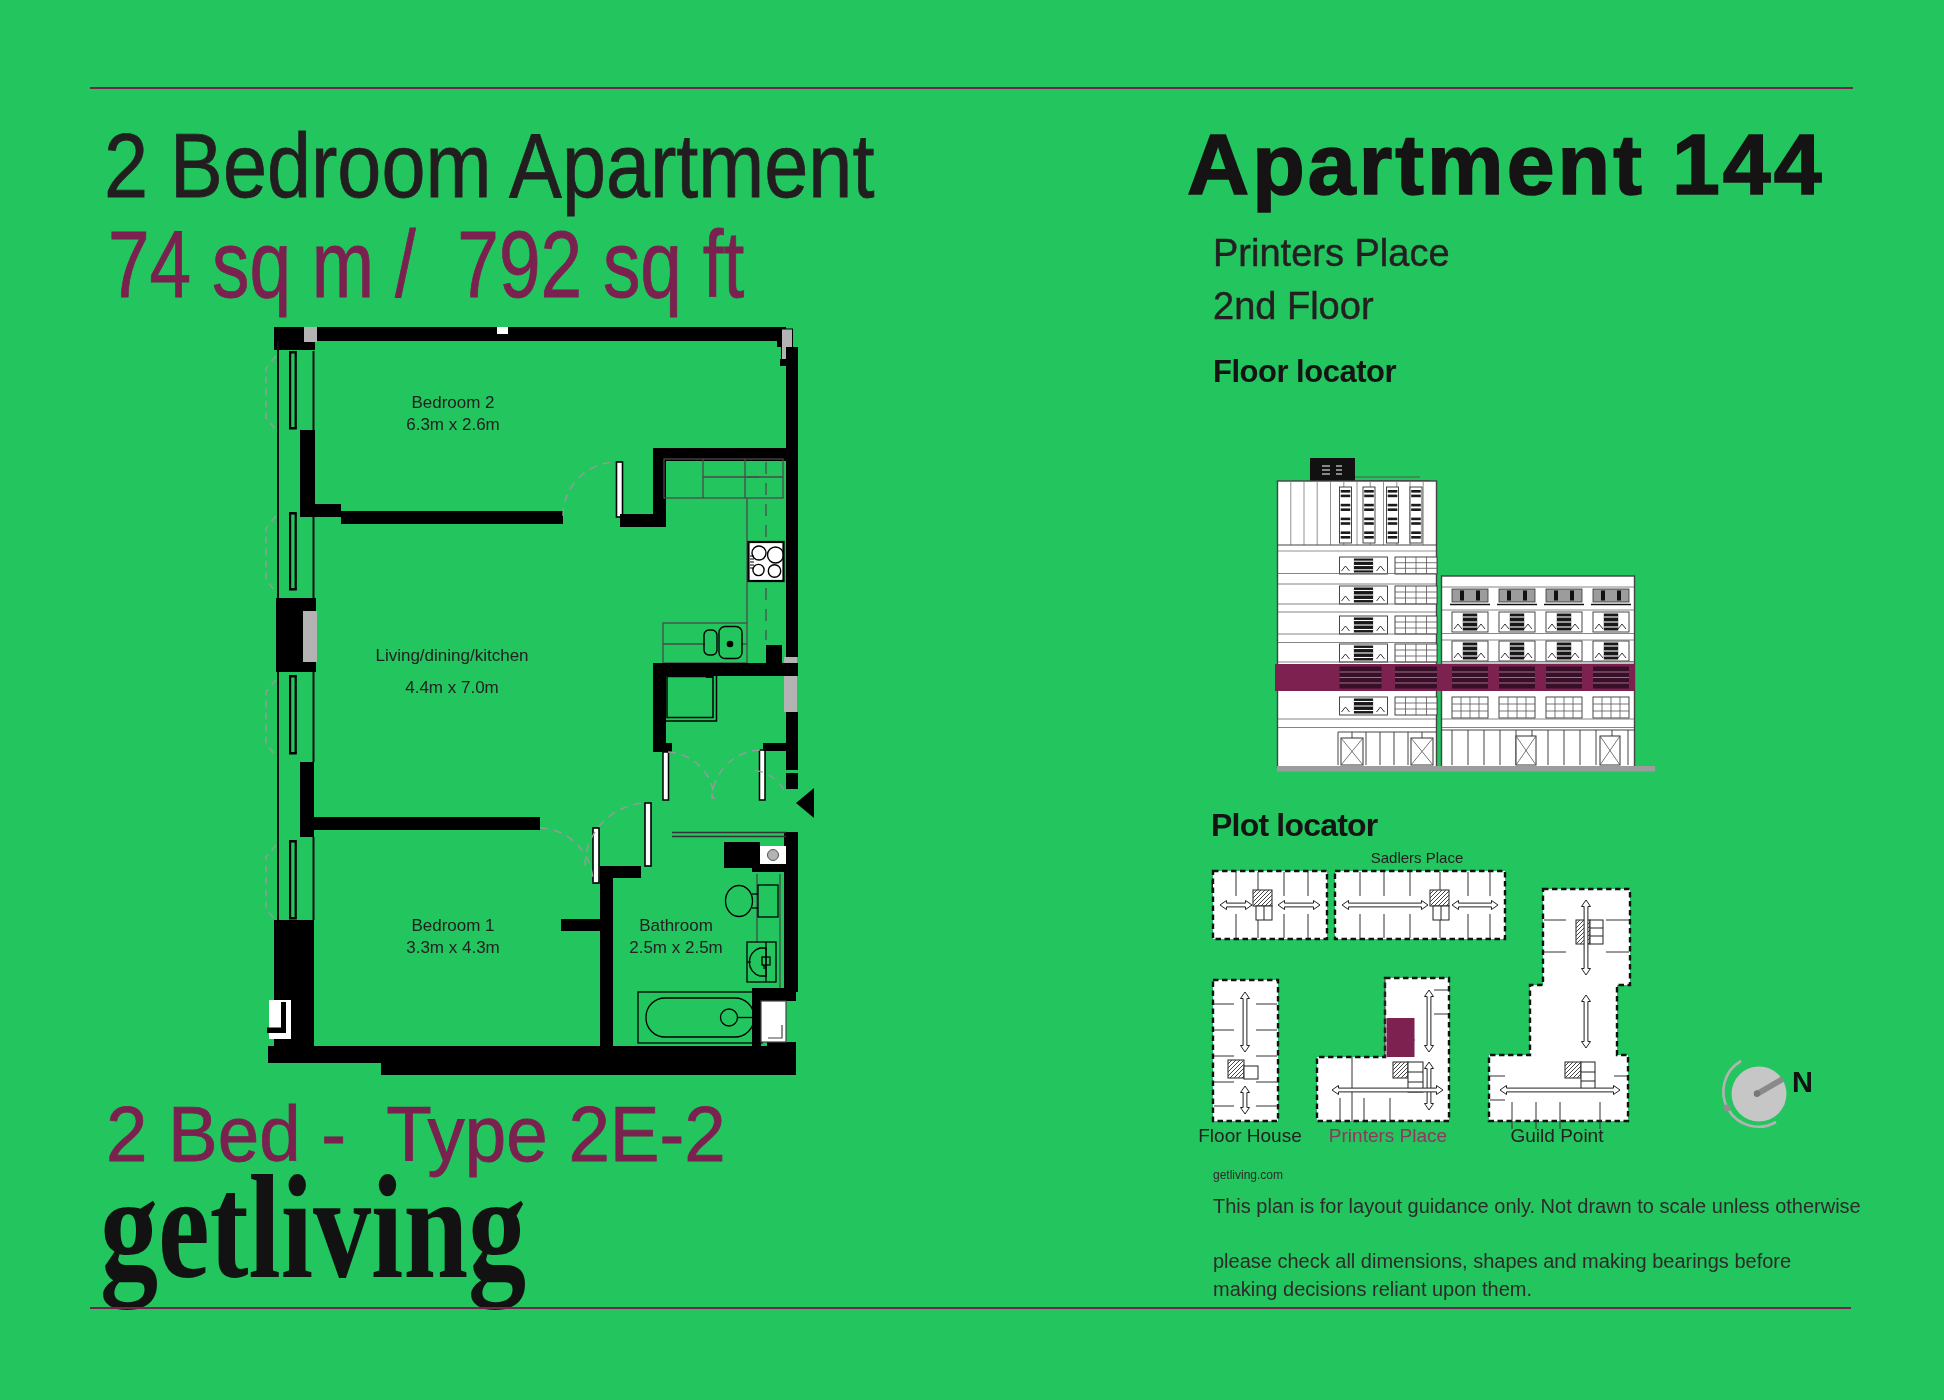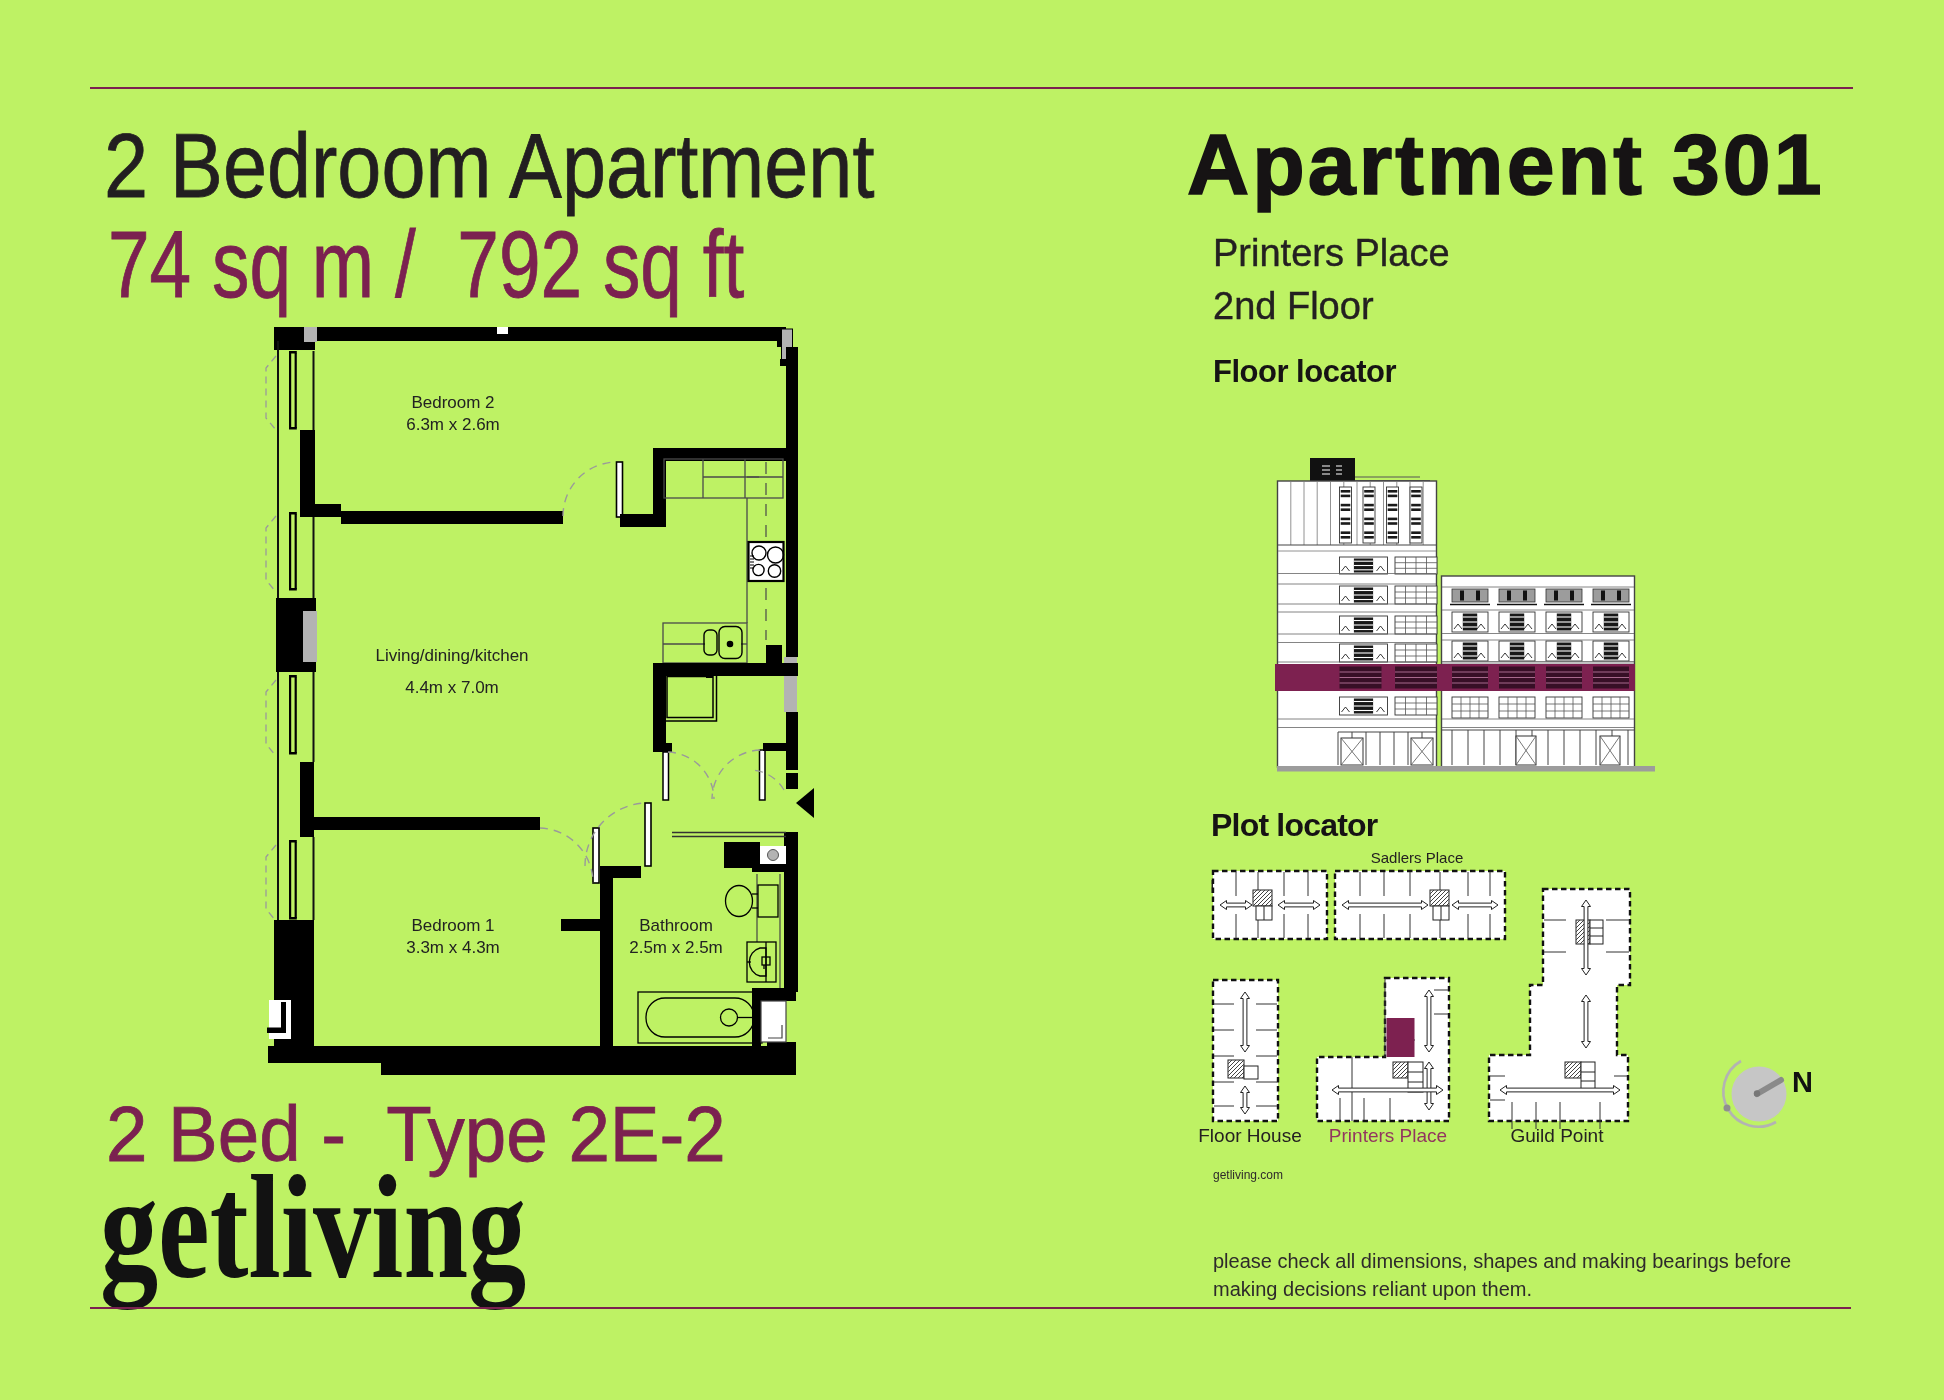"2 Bedroom Apartment" .page { background: #bef264 -> #22c55e }
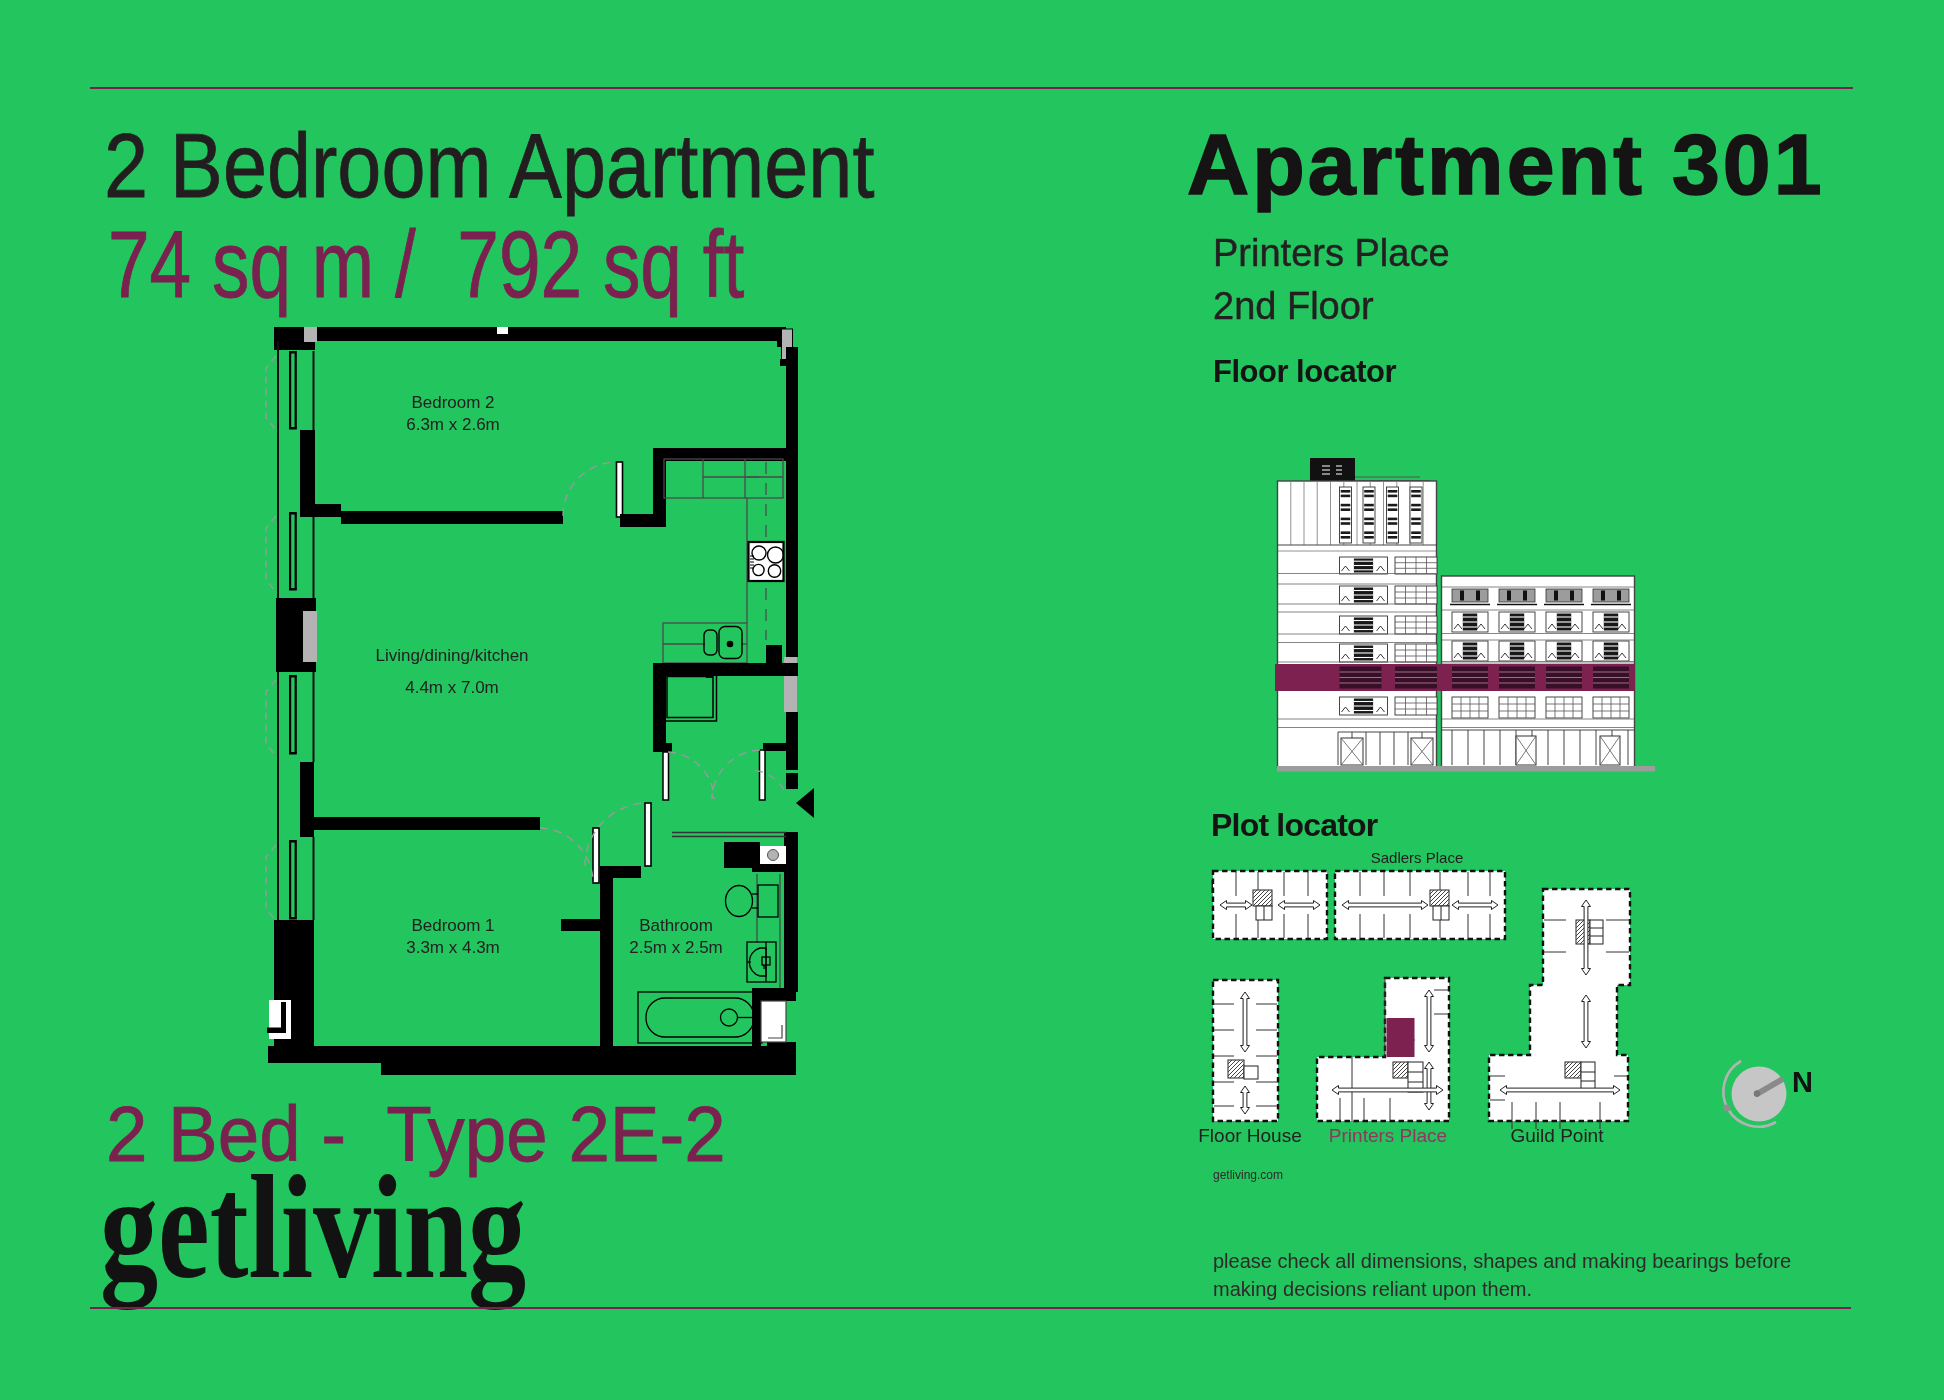"Apartment 301" div.abs { text: 301 -> 144 }
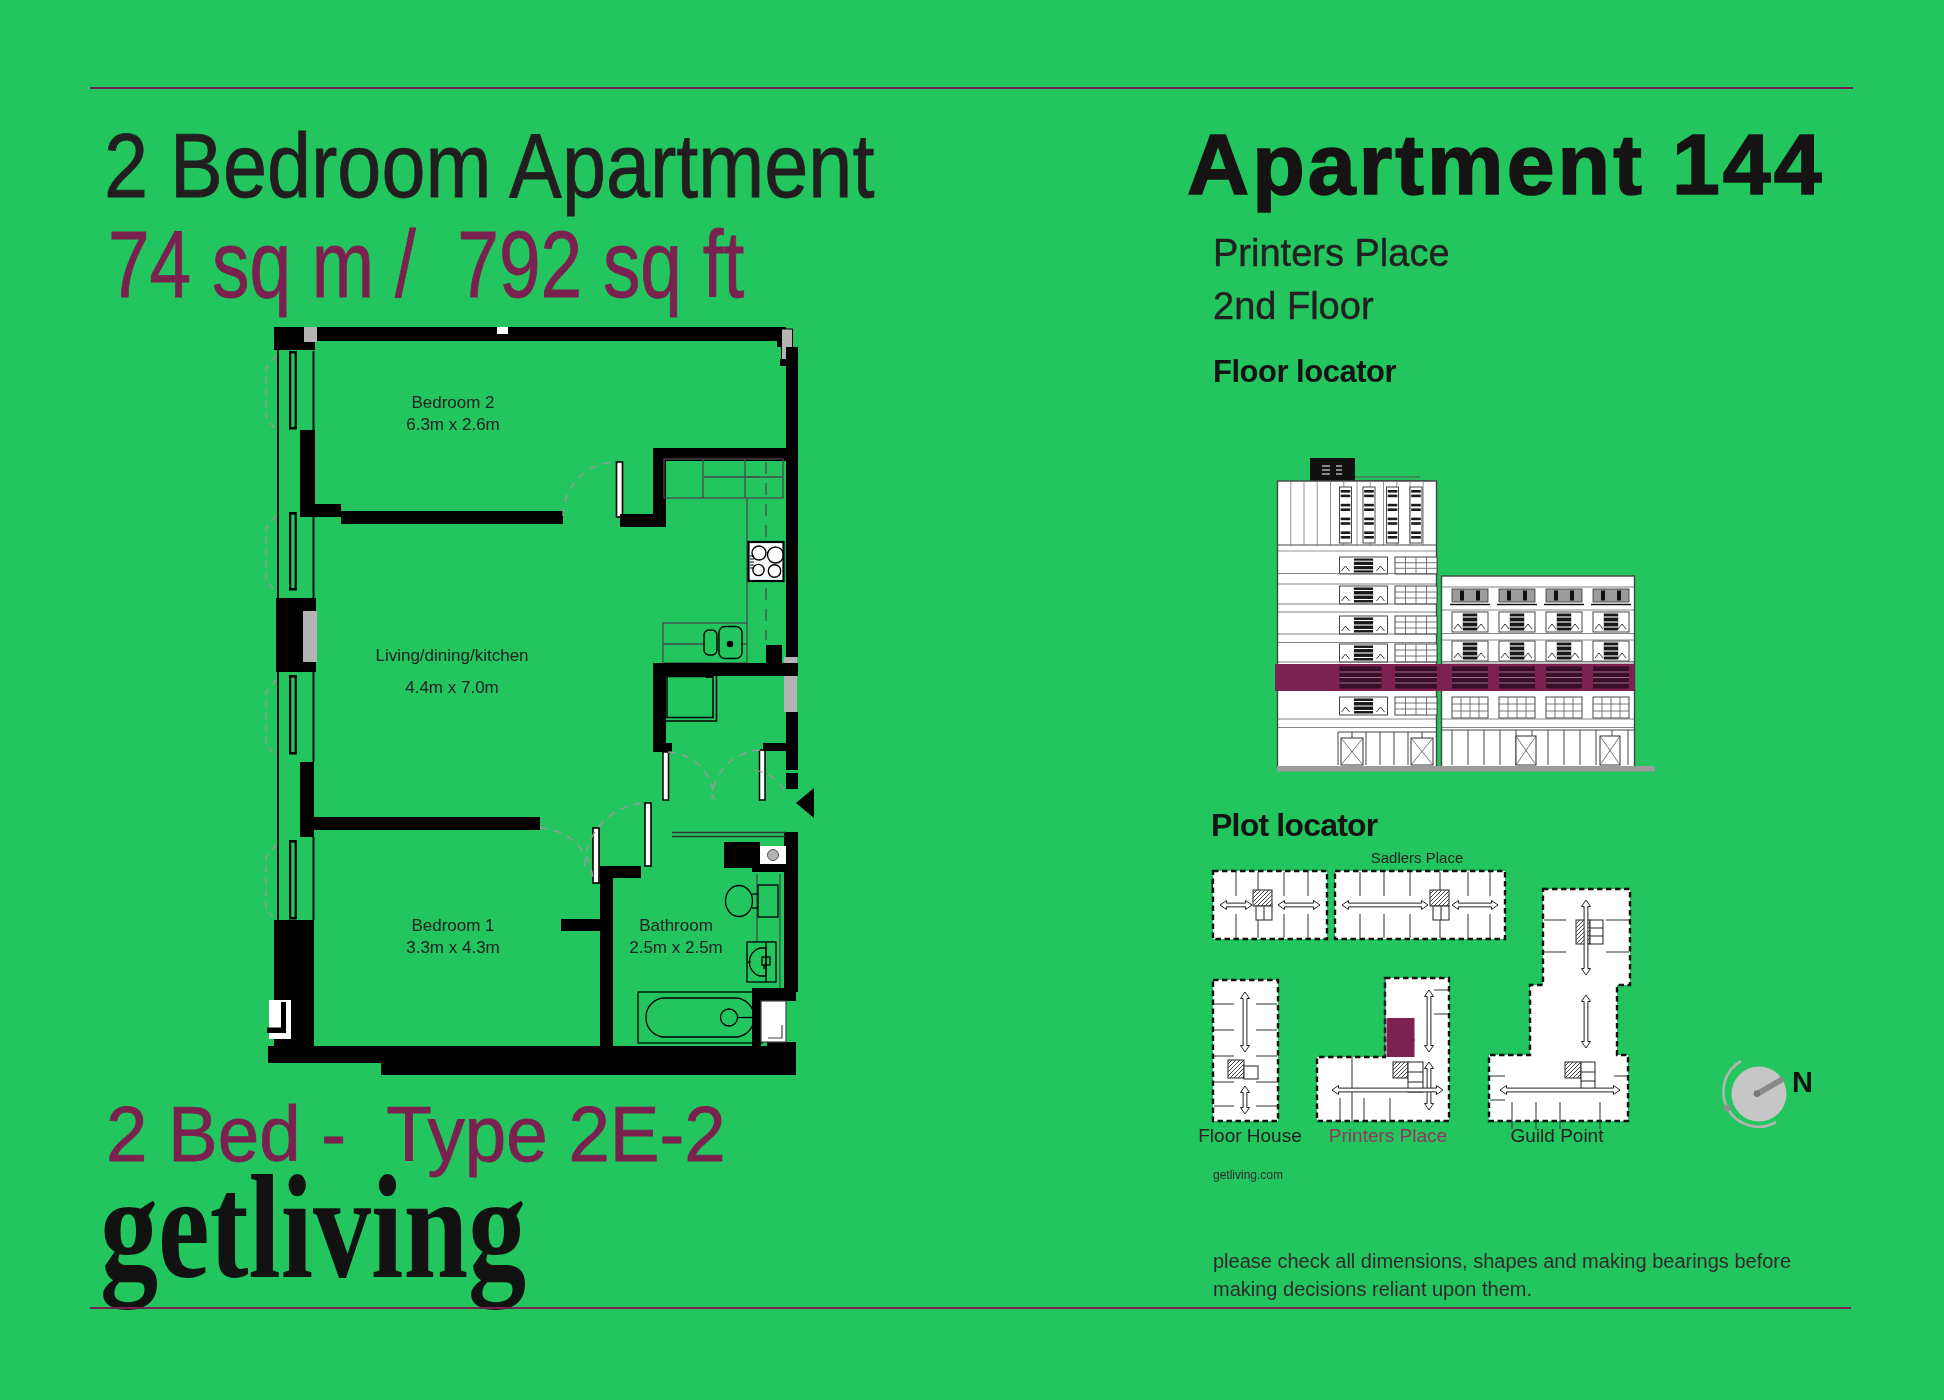"This plan is for layout" div.abs { html: none -> <div>This plan is for layout guidance only. Not drawn to scale unless otherwise</div> }
